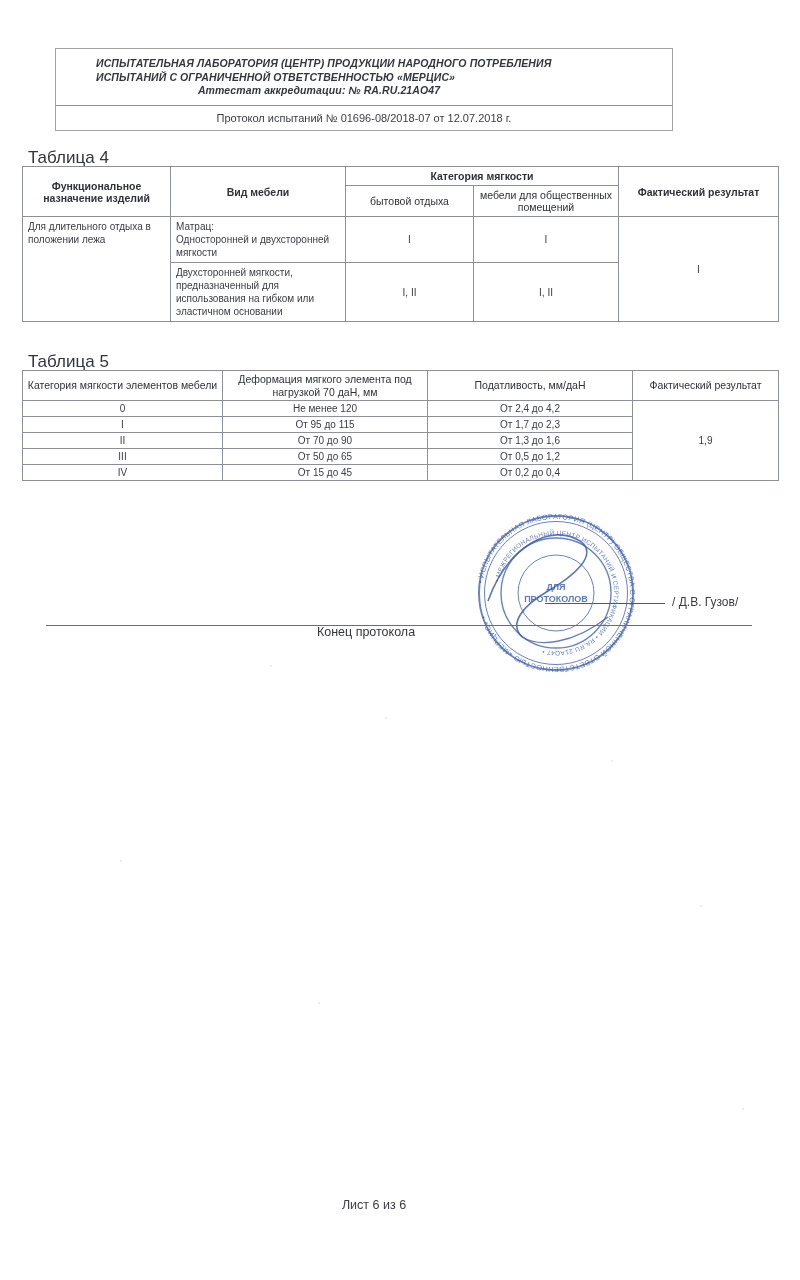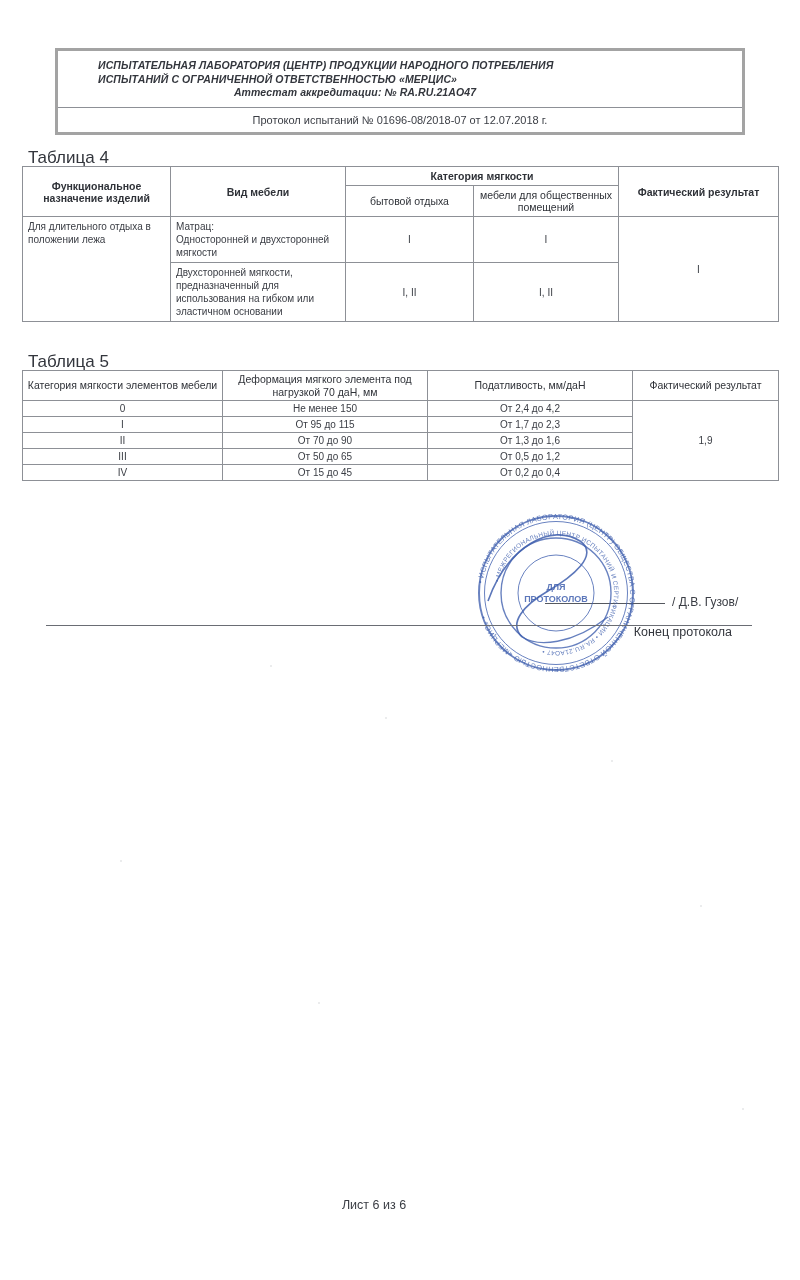"ИСПЫТАТЕЛЬНАЯ ЛАБОРАТОРИЯ (ЦЕНТР)" .header-box { border: 3px solid #a3a3a3 -> 1px solid #a3a3a3; width: 690px -> 618px }
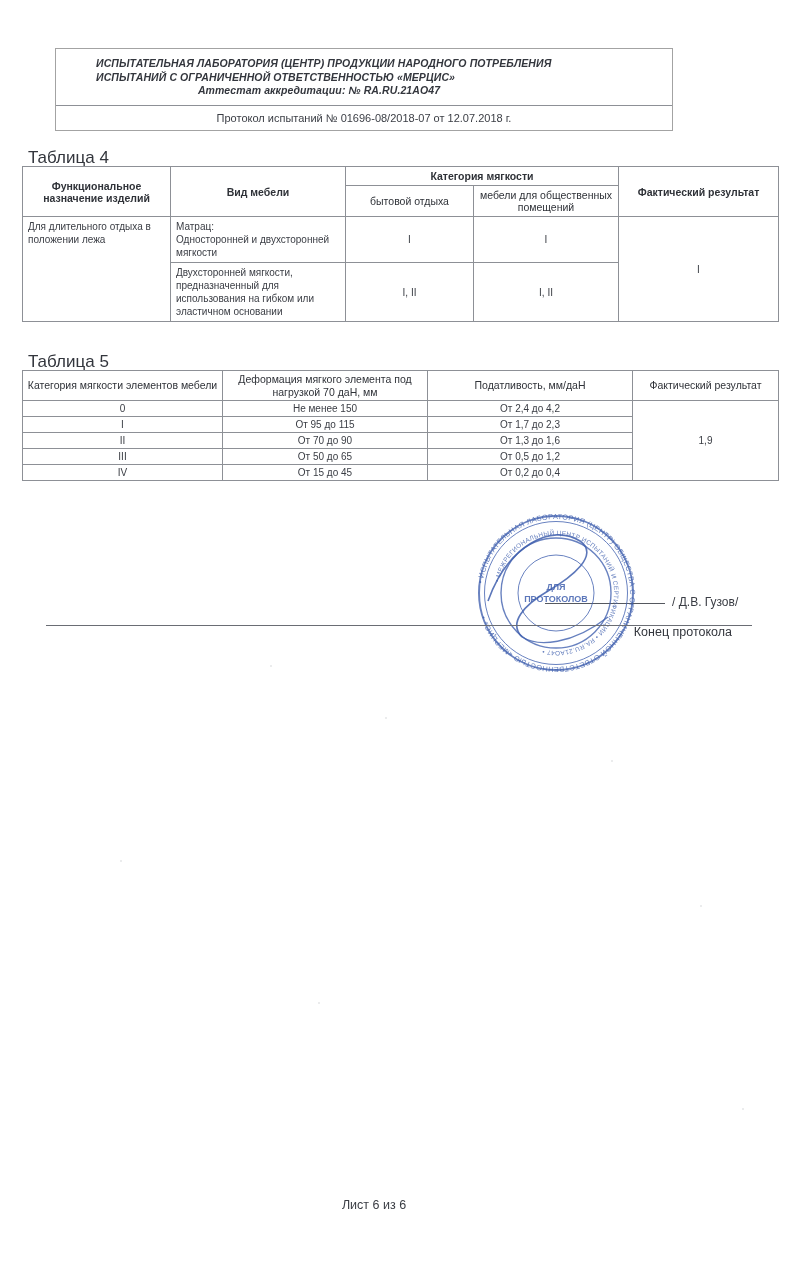"Не менее 150" td { text: 150 -> 120 }
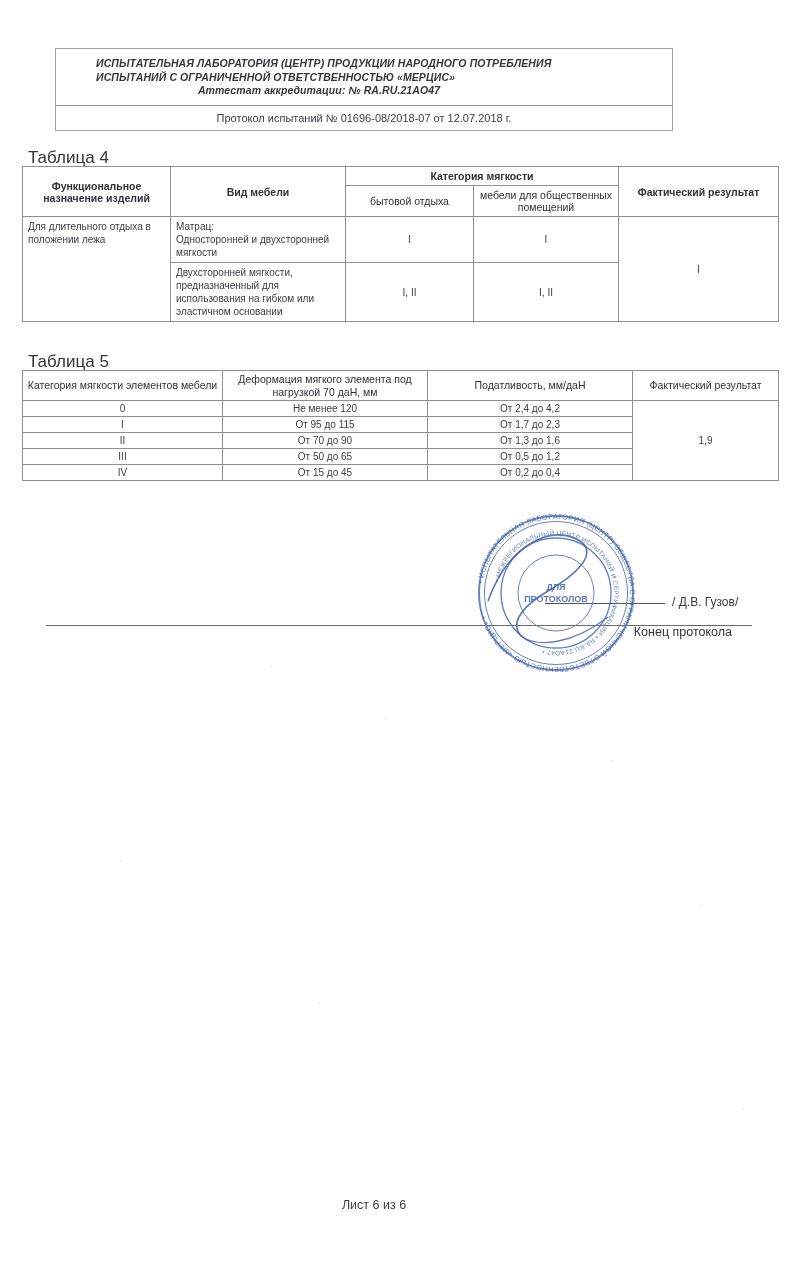"Конец протокола" .end-text { text-align: right -> center }
